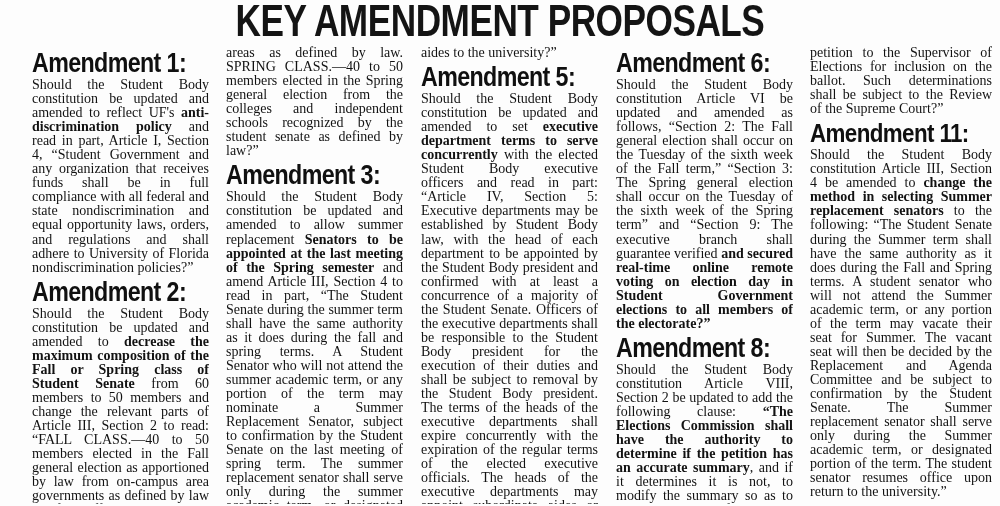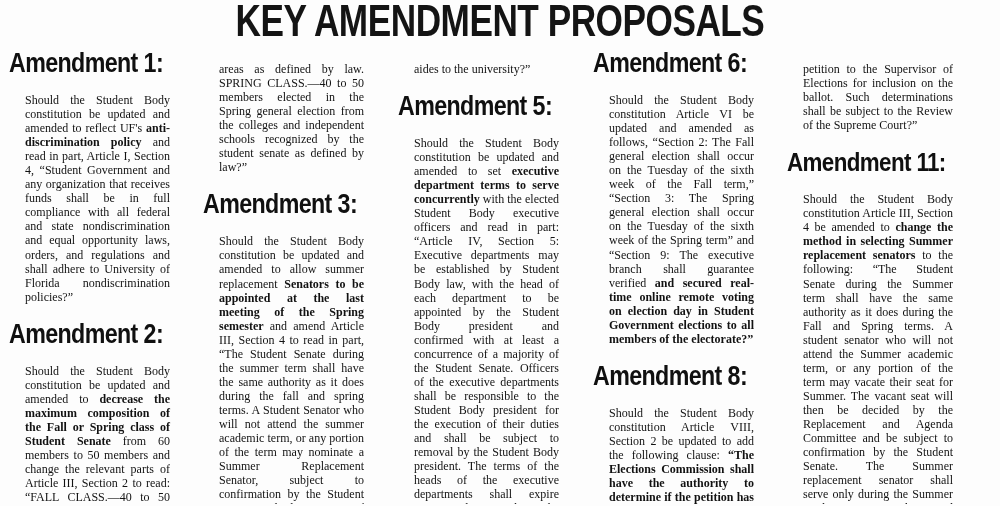"Amendment 1:" .columns { left: 9px -> 32px }
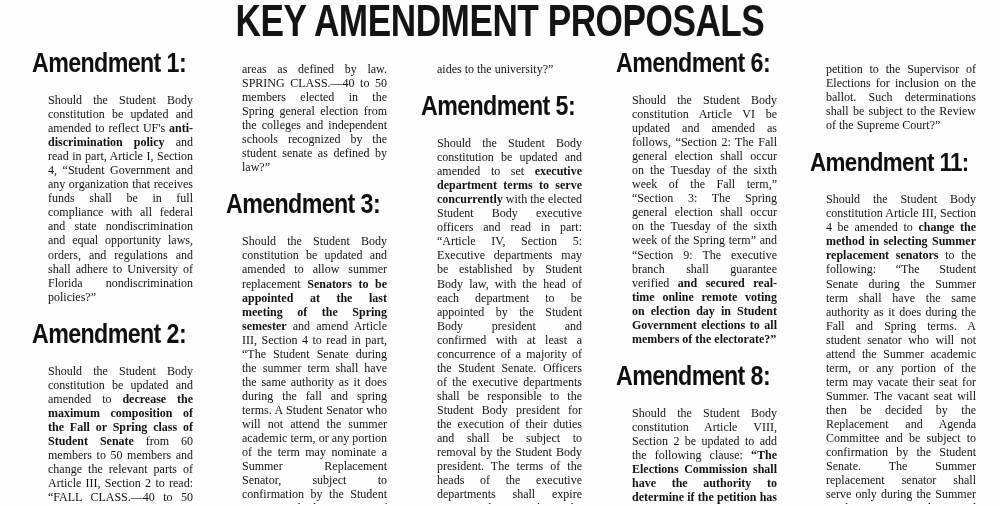"areas as defined by law." p.body { font-size: 12px -> 14px; margin: 16px -> 0 }
